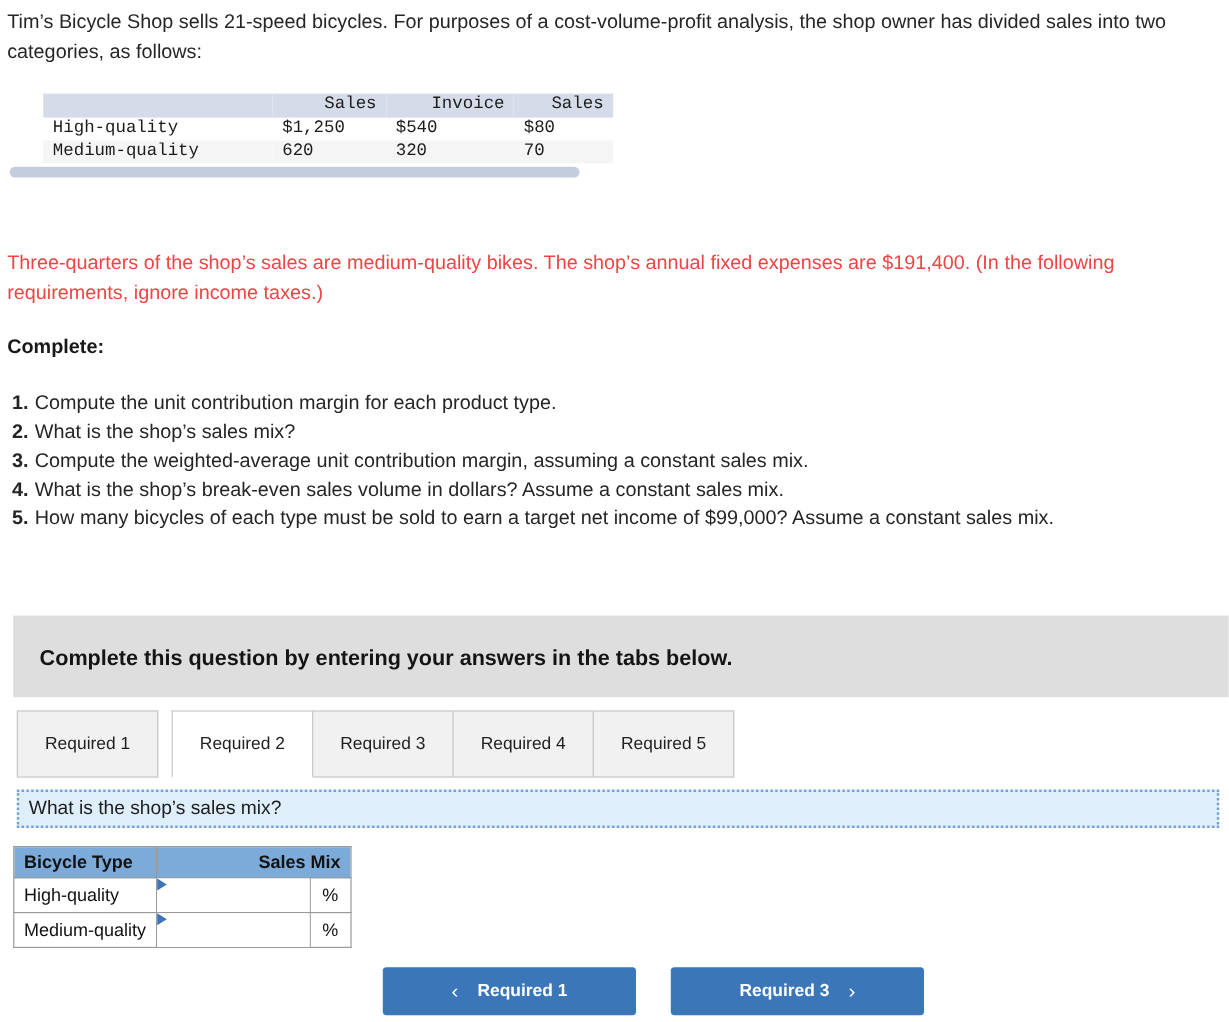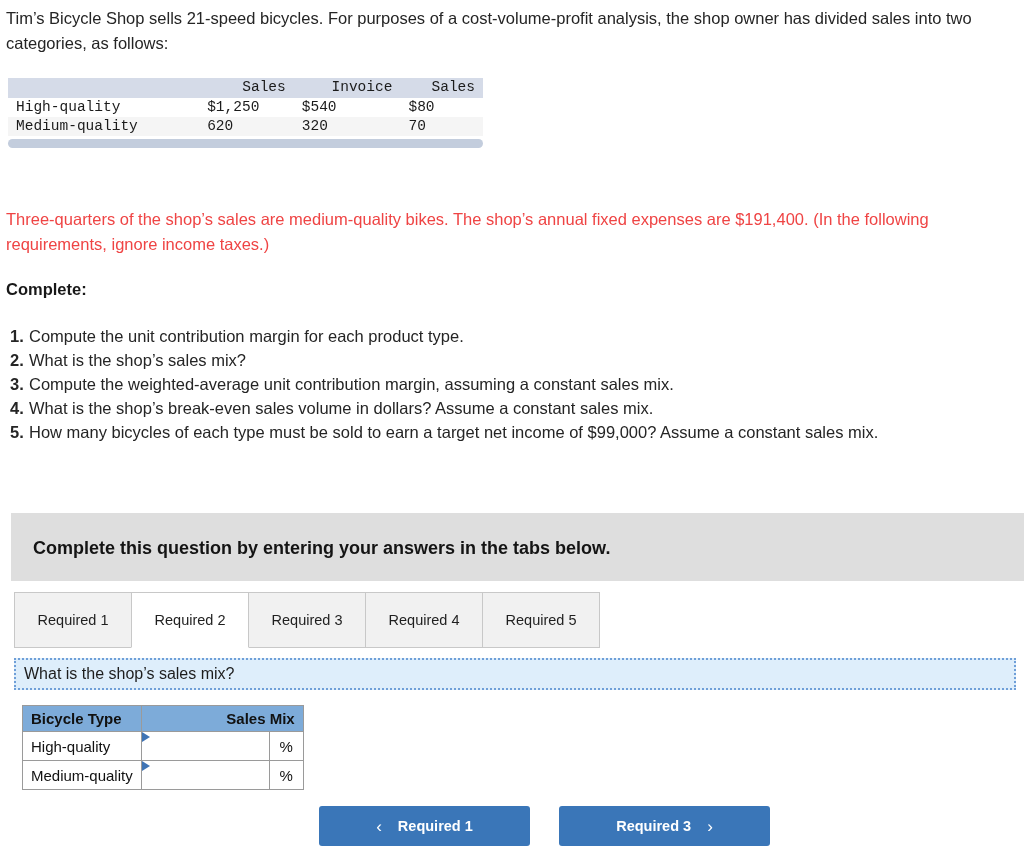"Sales" table.data-table { margin-left: none -> 28px }
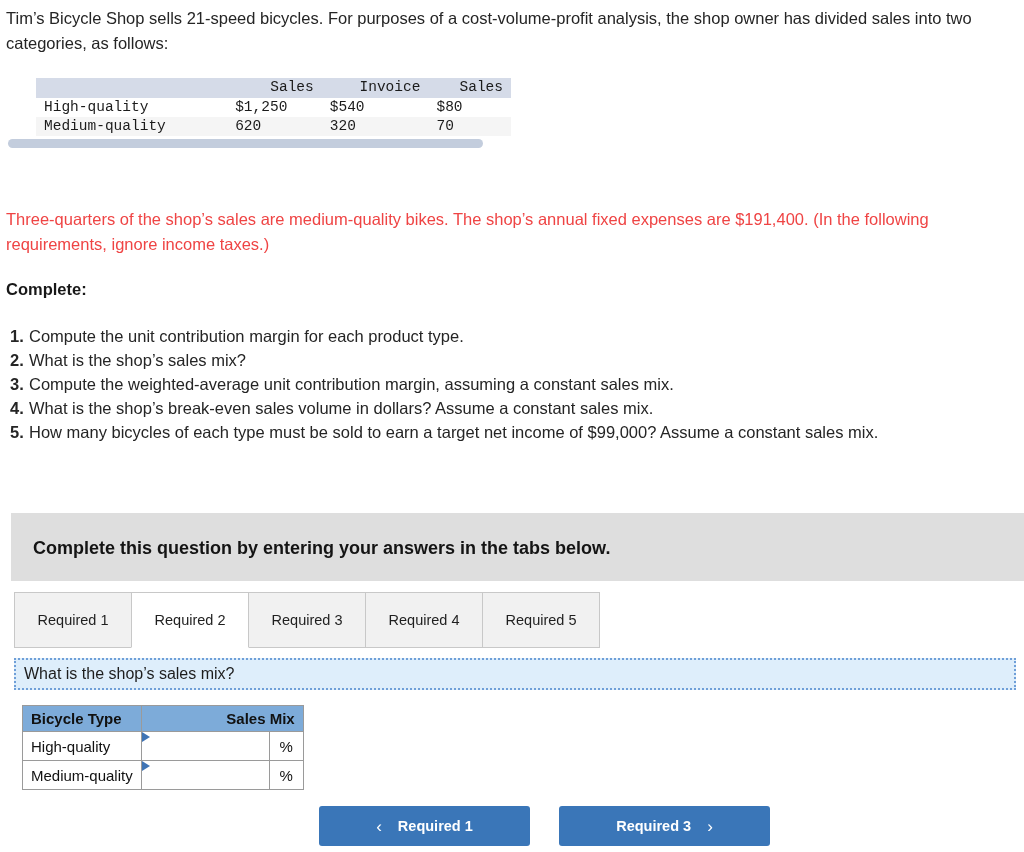"Required 2" .tab.active { margin-left: none -> 12px }
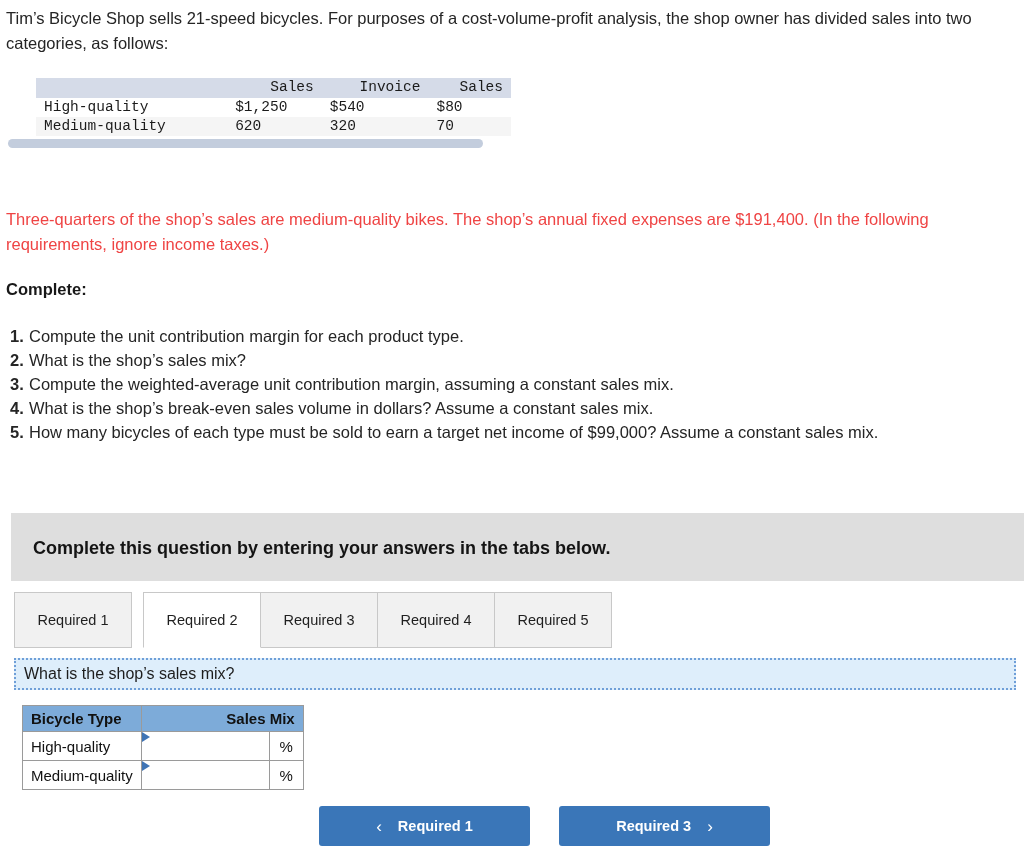"Bicycle Type" .ans-wrap { left: 22px -> 11px }
